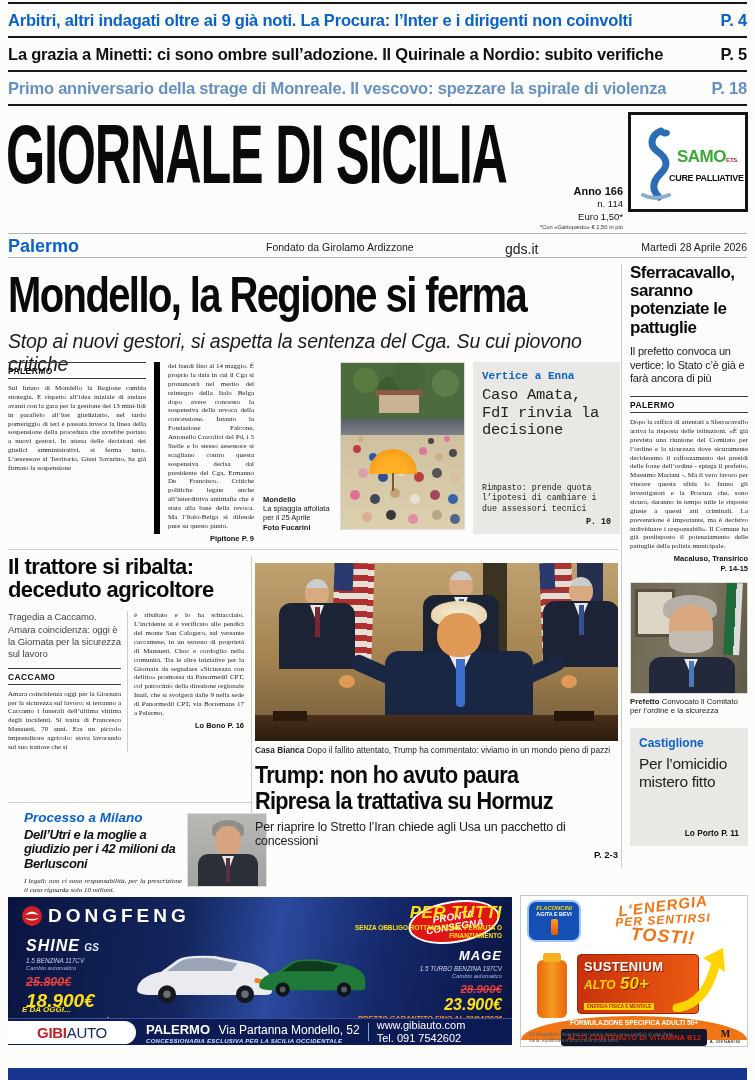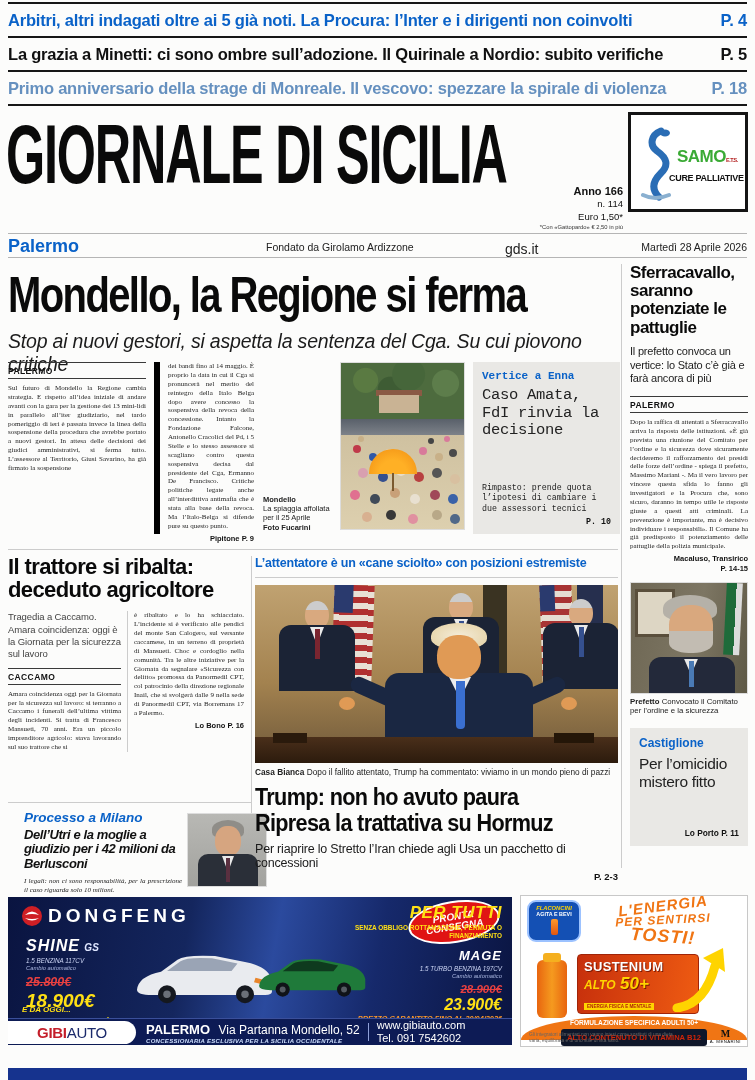"Arbitri, altri indagati oltre ai" span { text: 5 -> 9 }
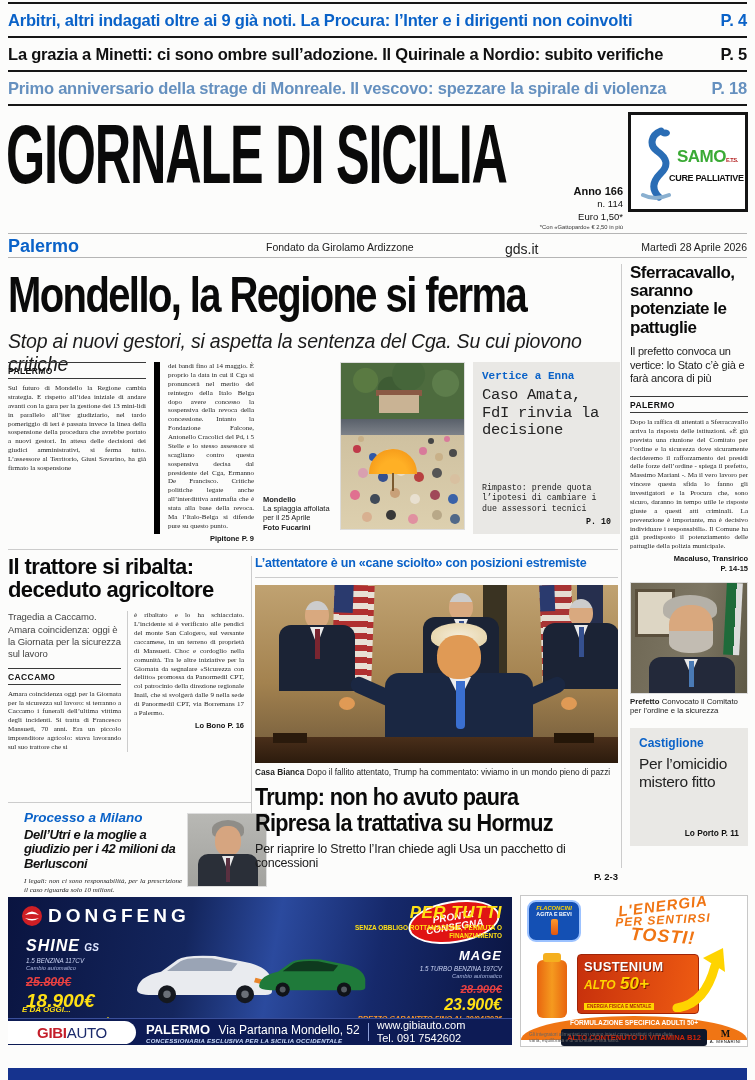"L’attentatore è un «cane sciolto»" div.tp-strap { html: <div>L’attentatore è un «cane sciolto» con posizioni estremiste</div> -> none }
